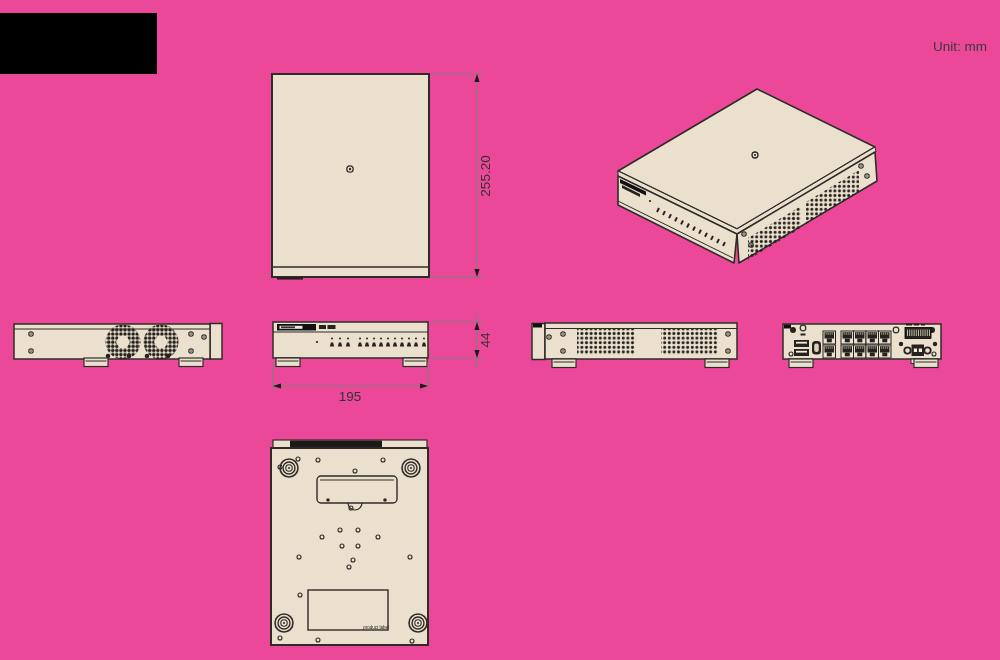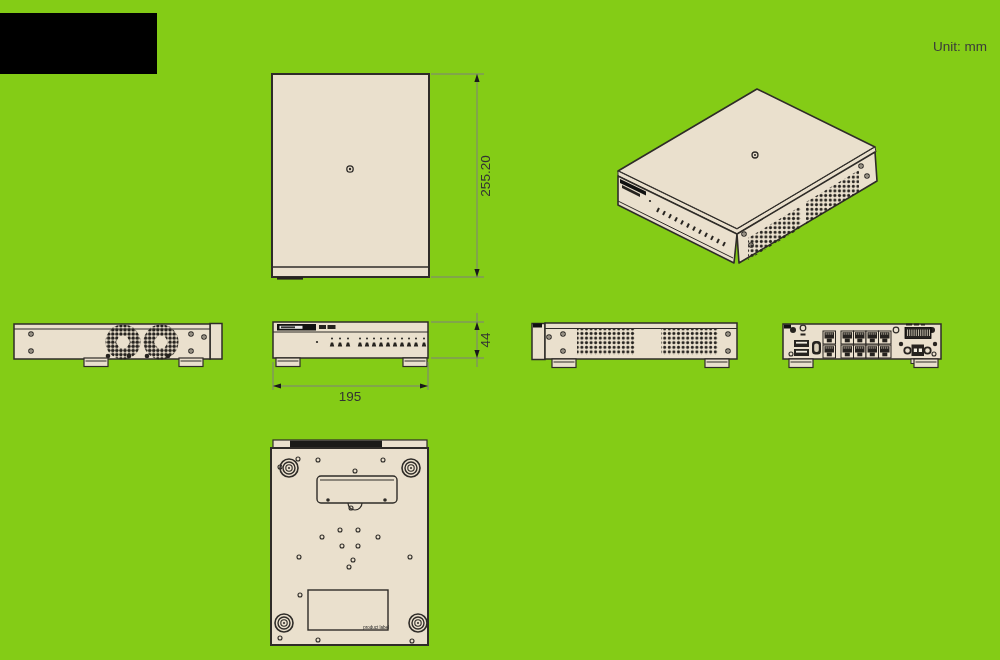"Unit: mm" #canvas { background: #84cc16 -> #ec4899 }
